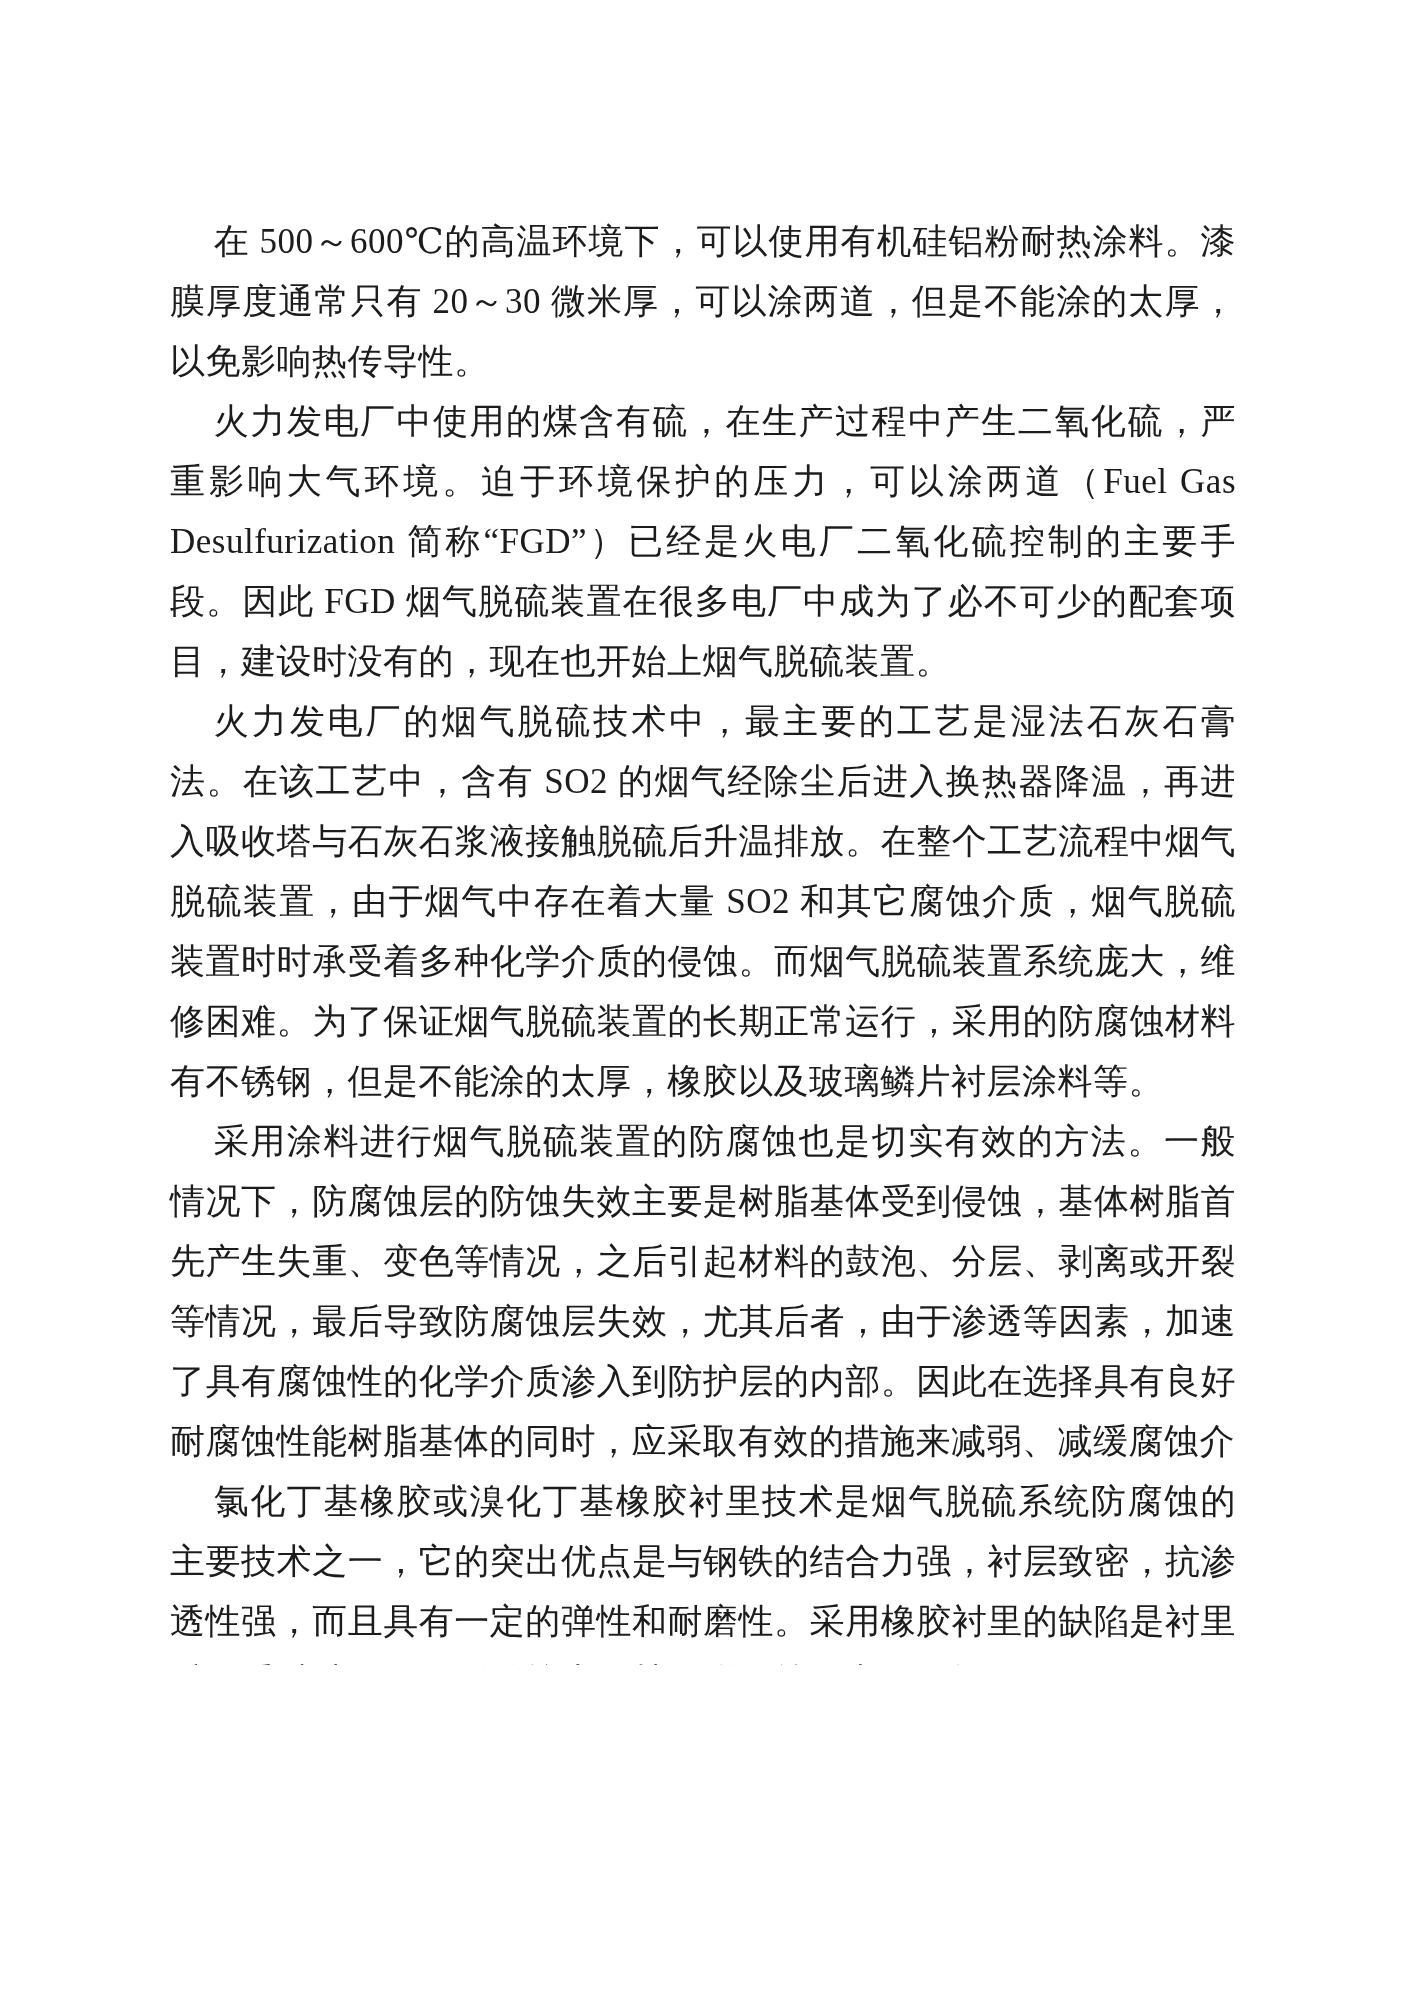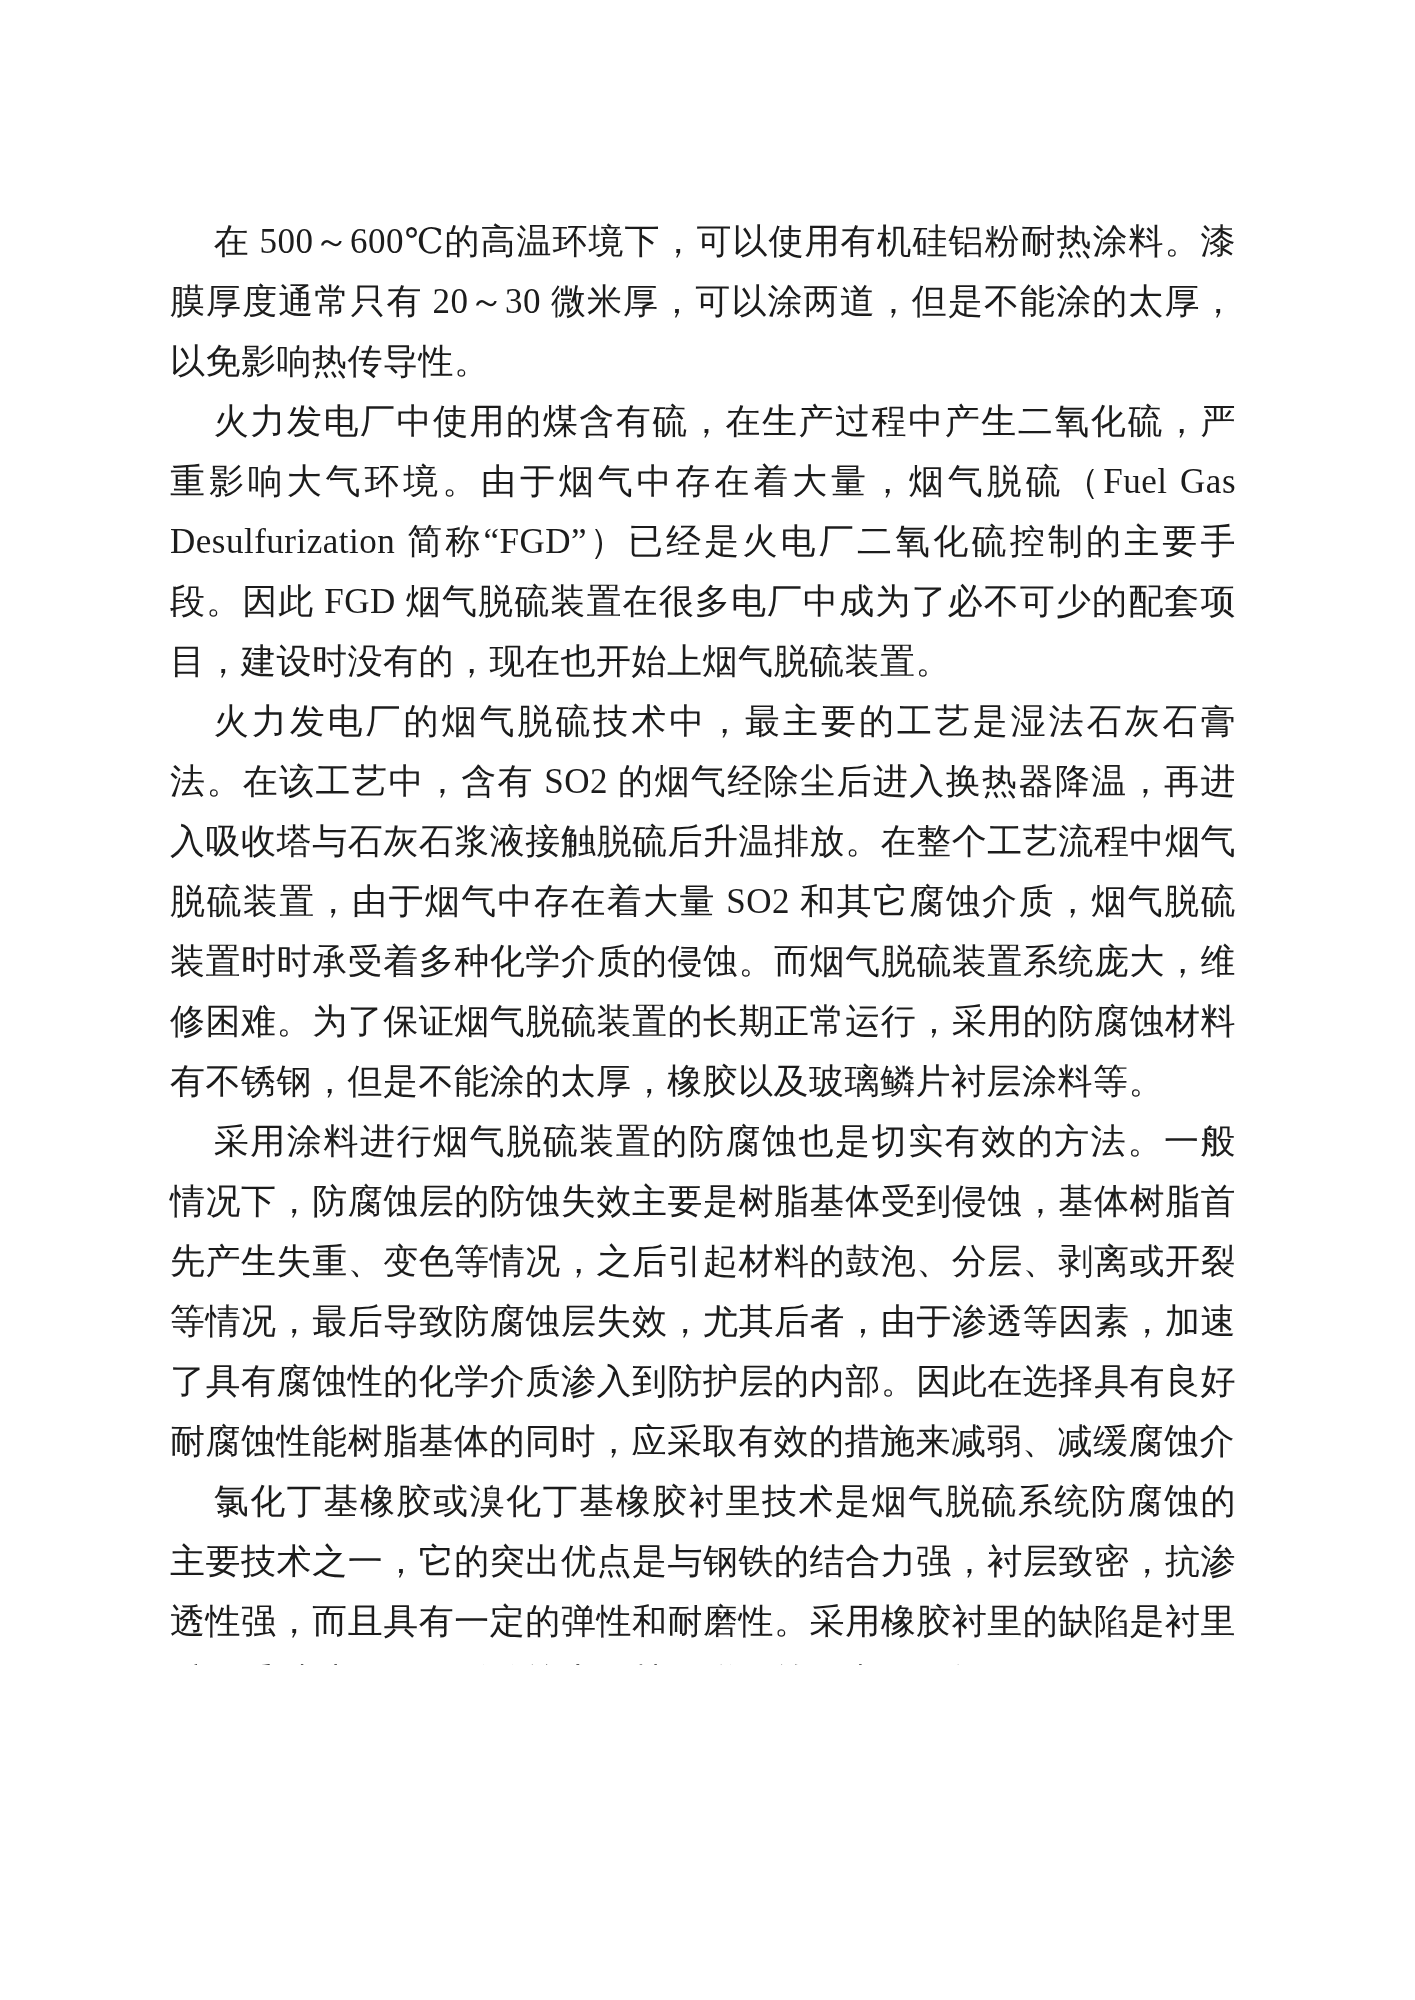"火力发电厂中使用的煤含有硫，在生产过程中产生二氧化硫，严重影响大气环境。由于烟气" p { text: 由于烟气中存在着大量，烟气脱硫 -> 迫于环境保护的压力，可以涂两道 }
